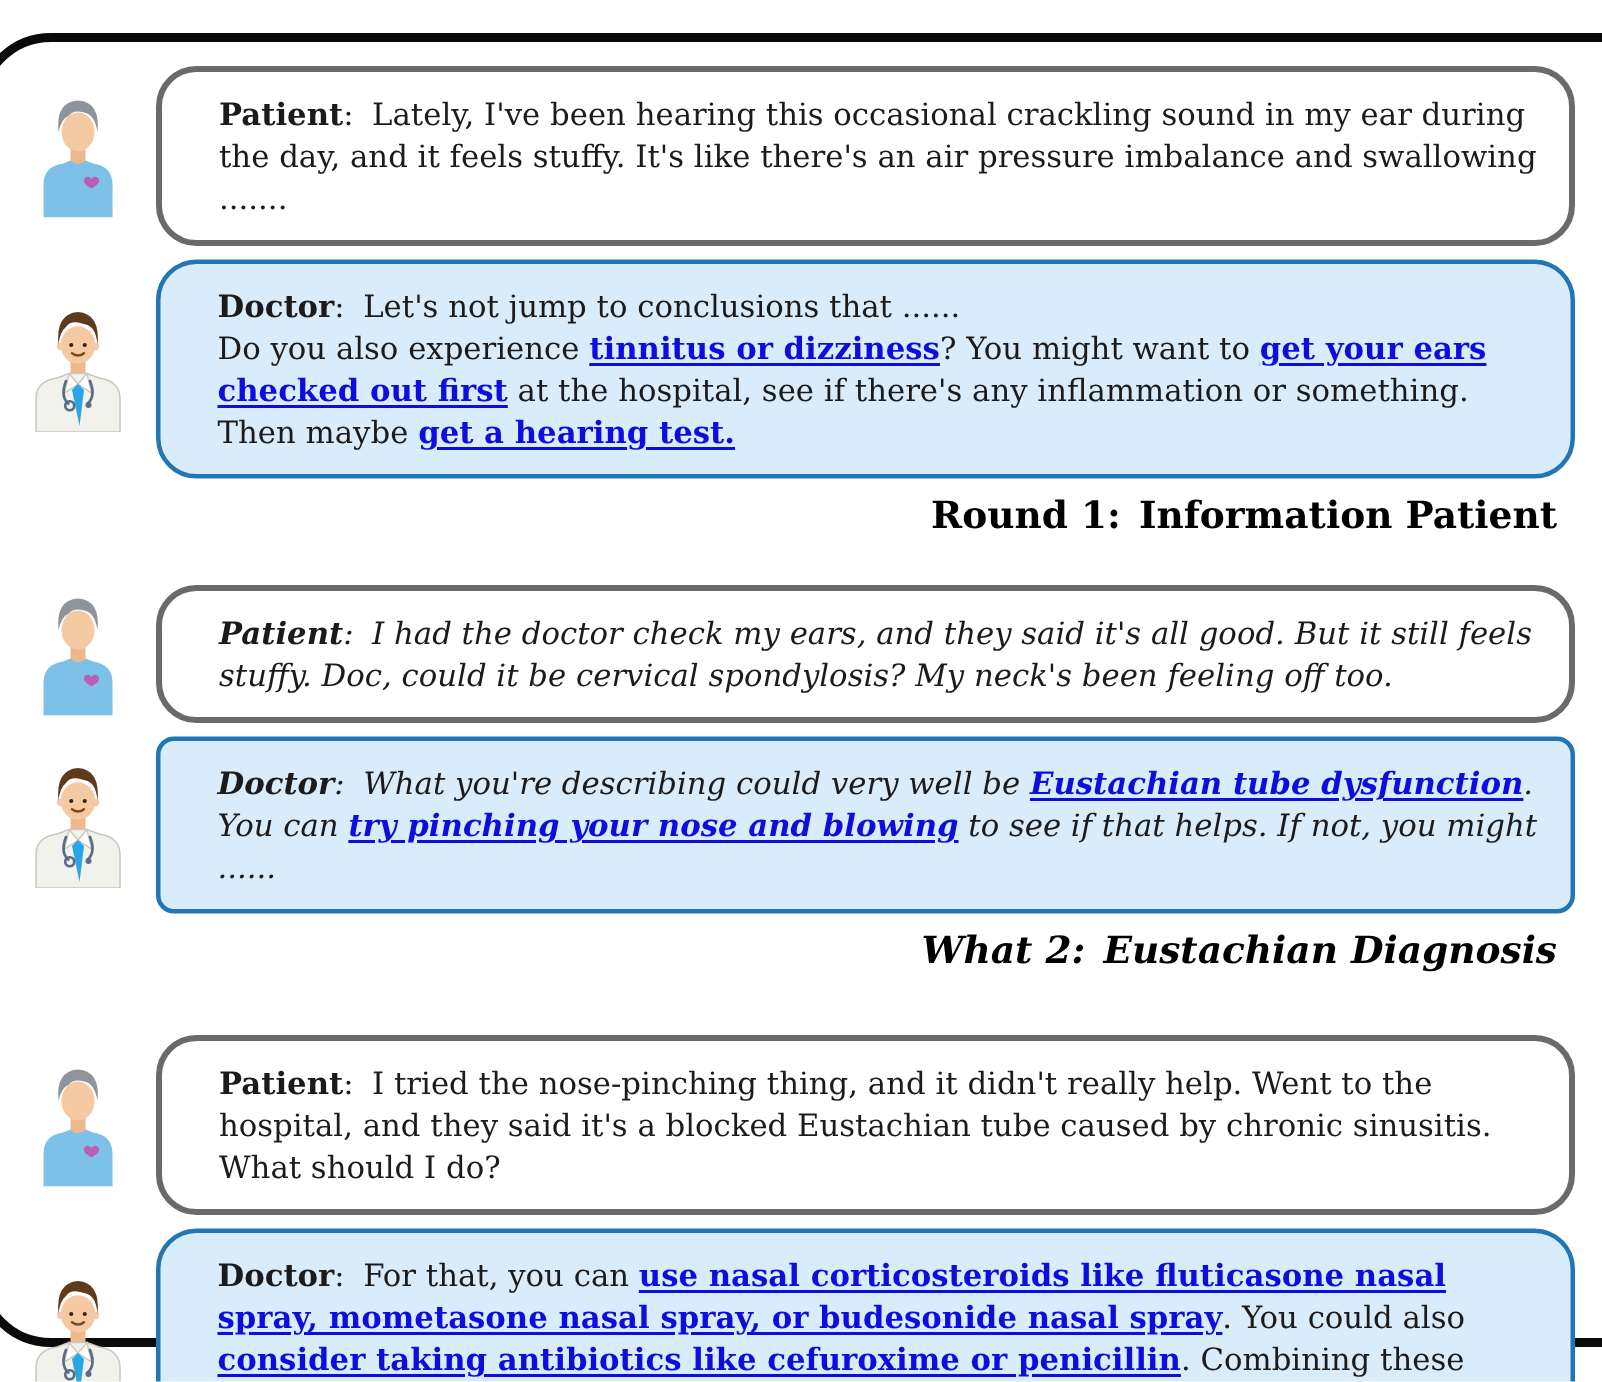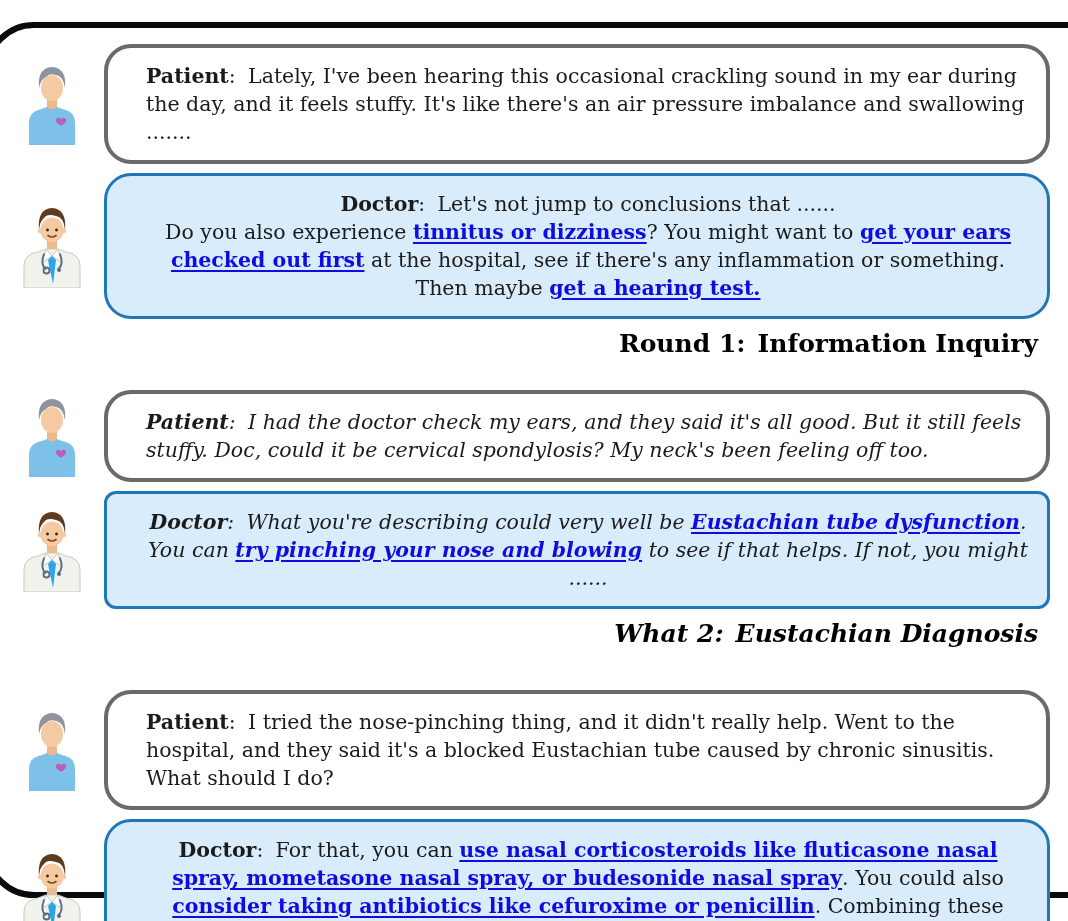"Doctor: Let's not jump to" .bubble.doctor { text-align: center -> none }
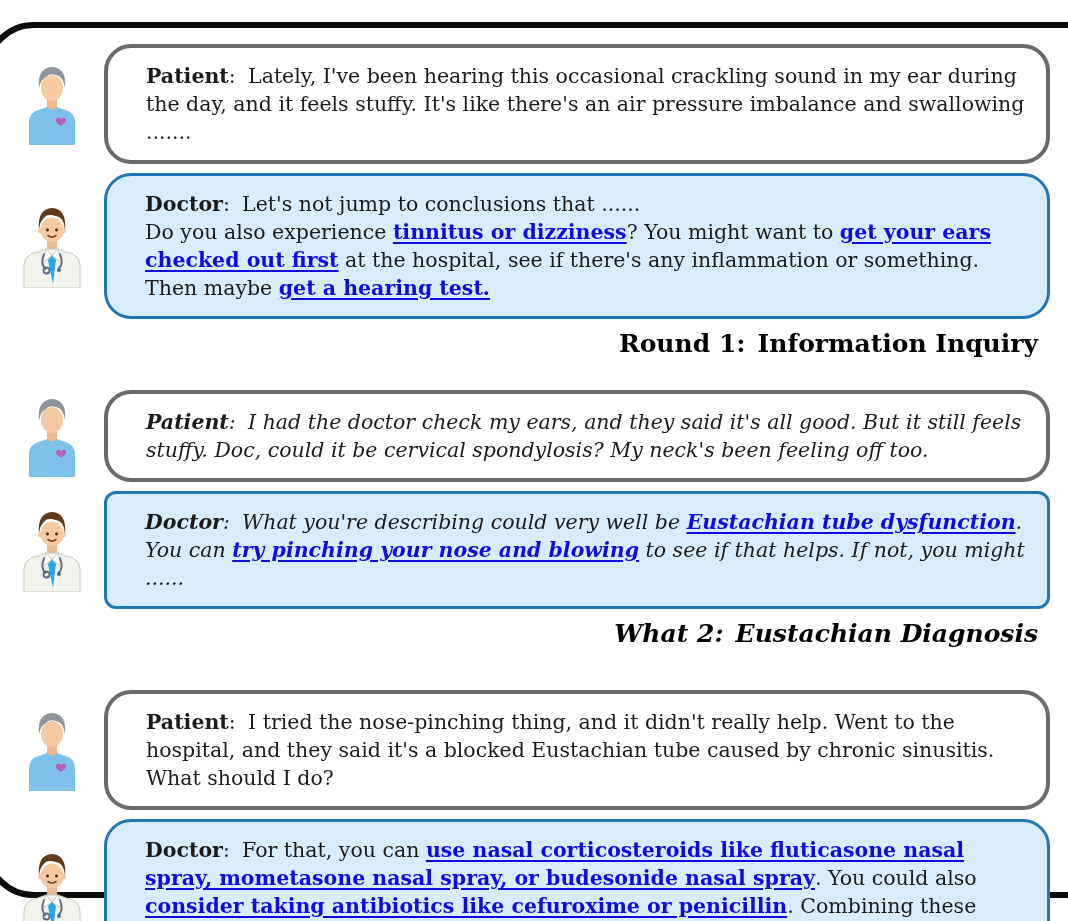"Information Inquiry" span.title { text: Inquiry -> Patient }
